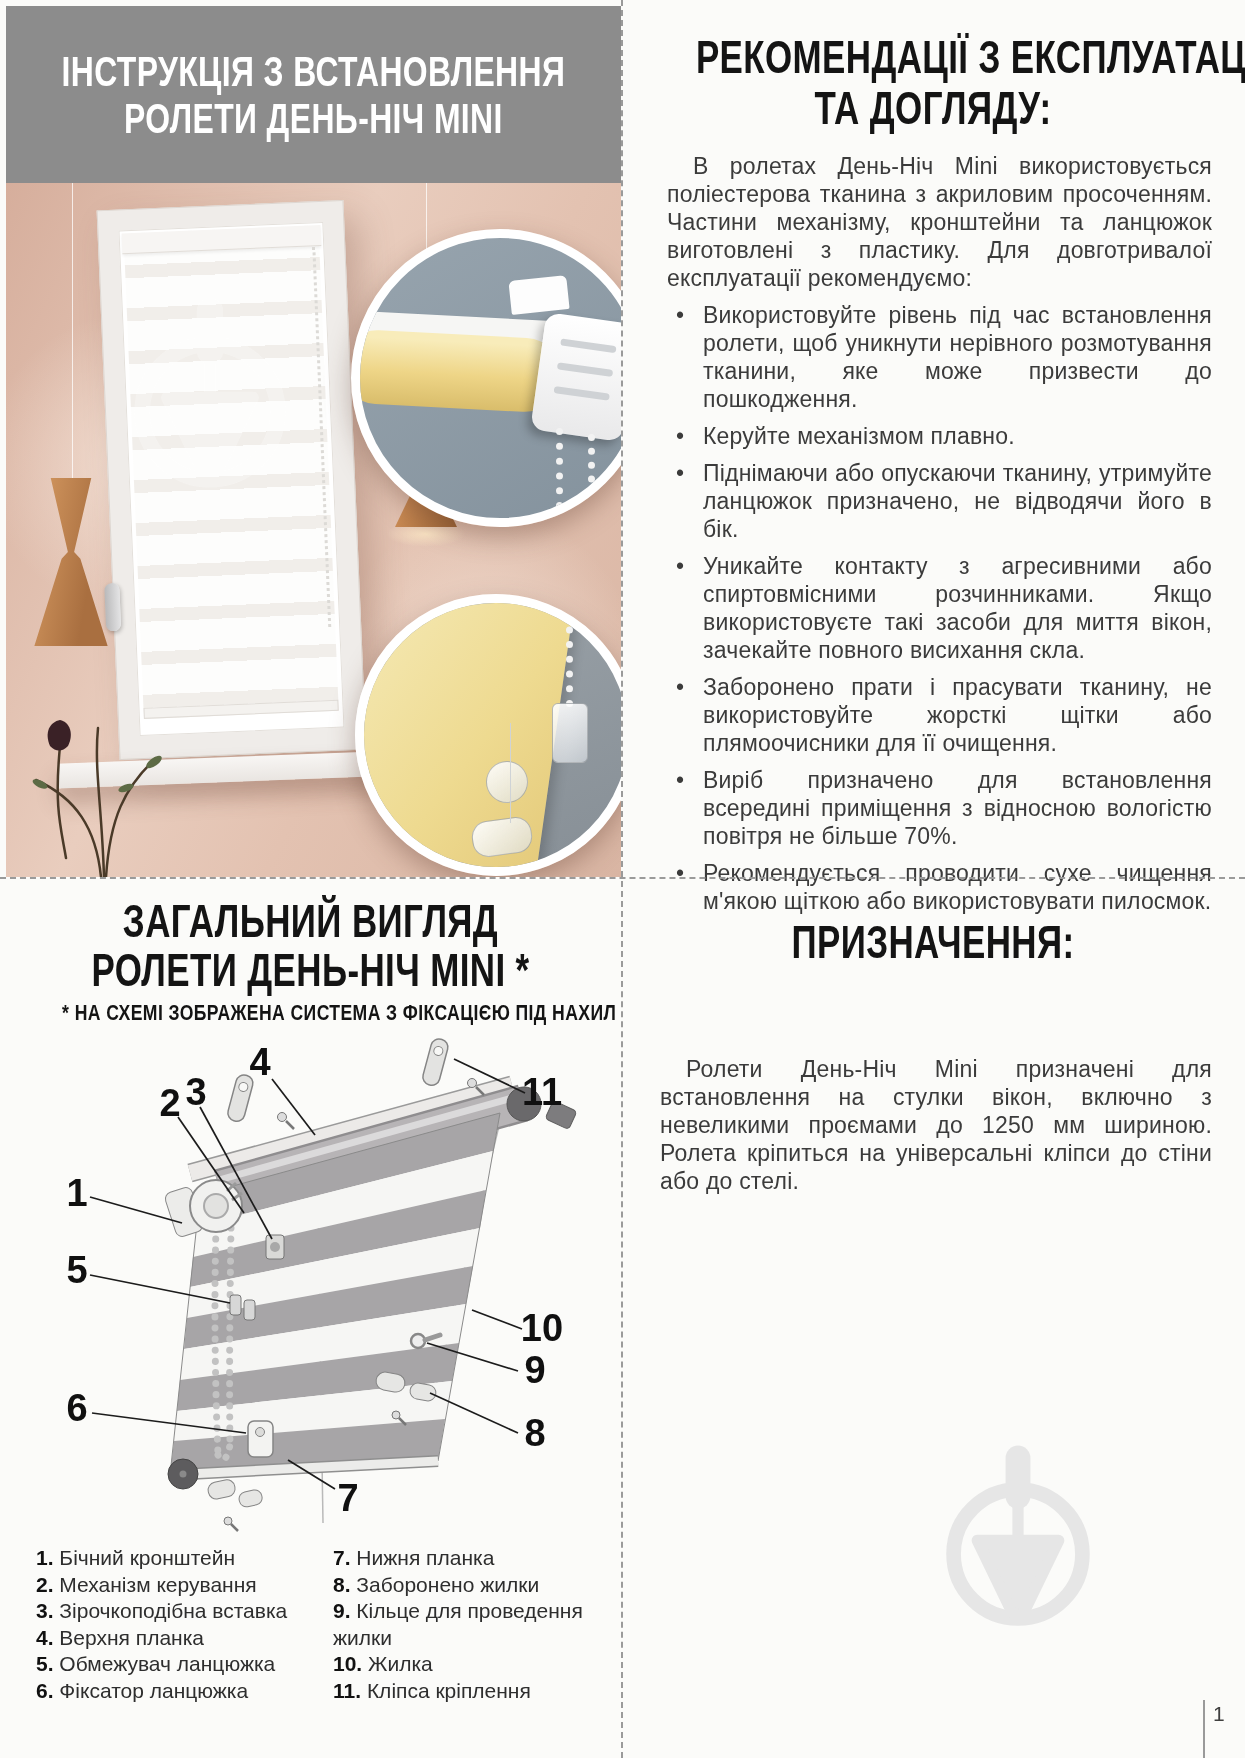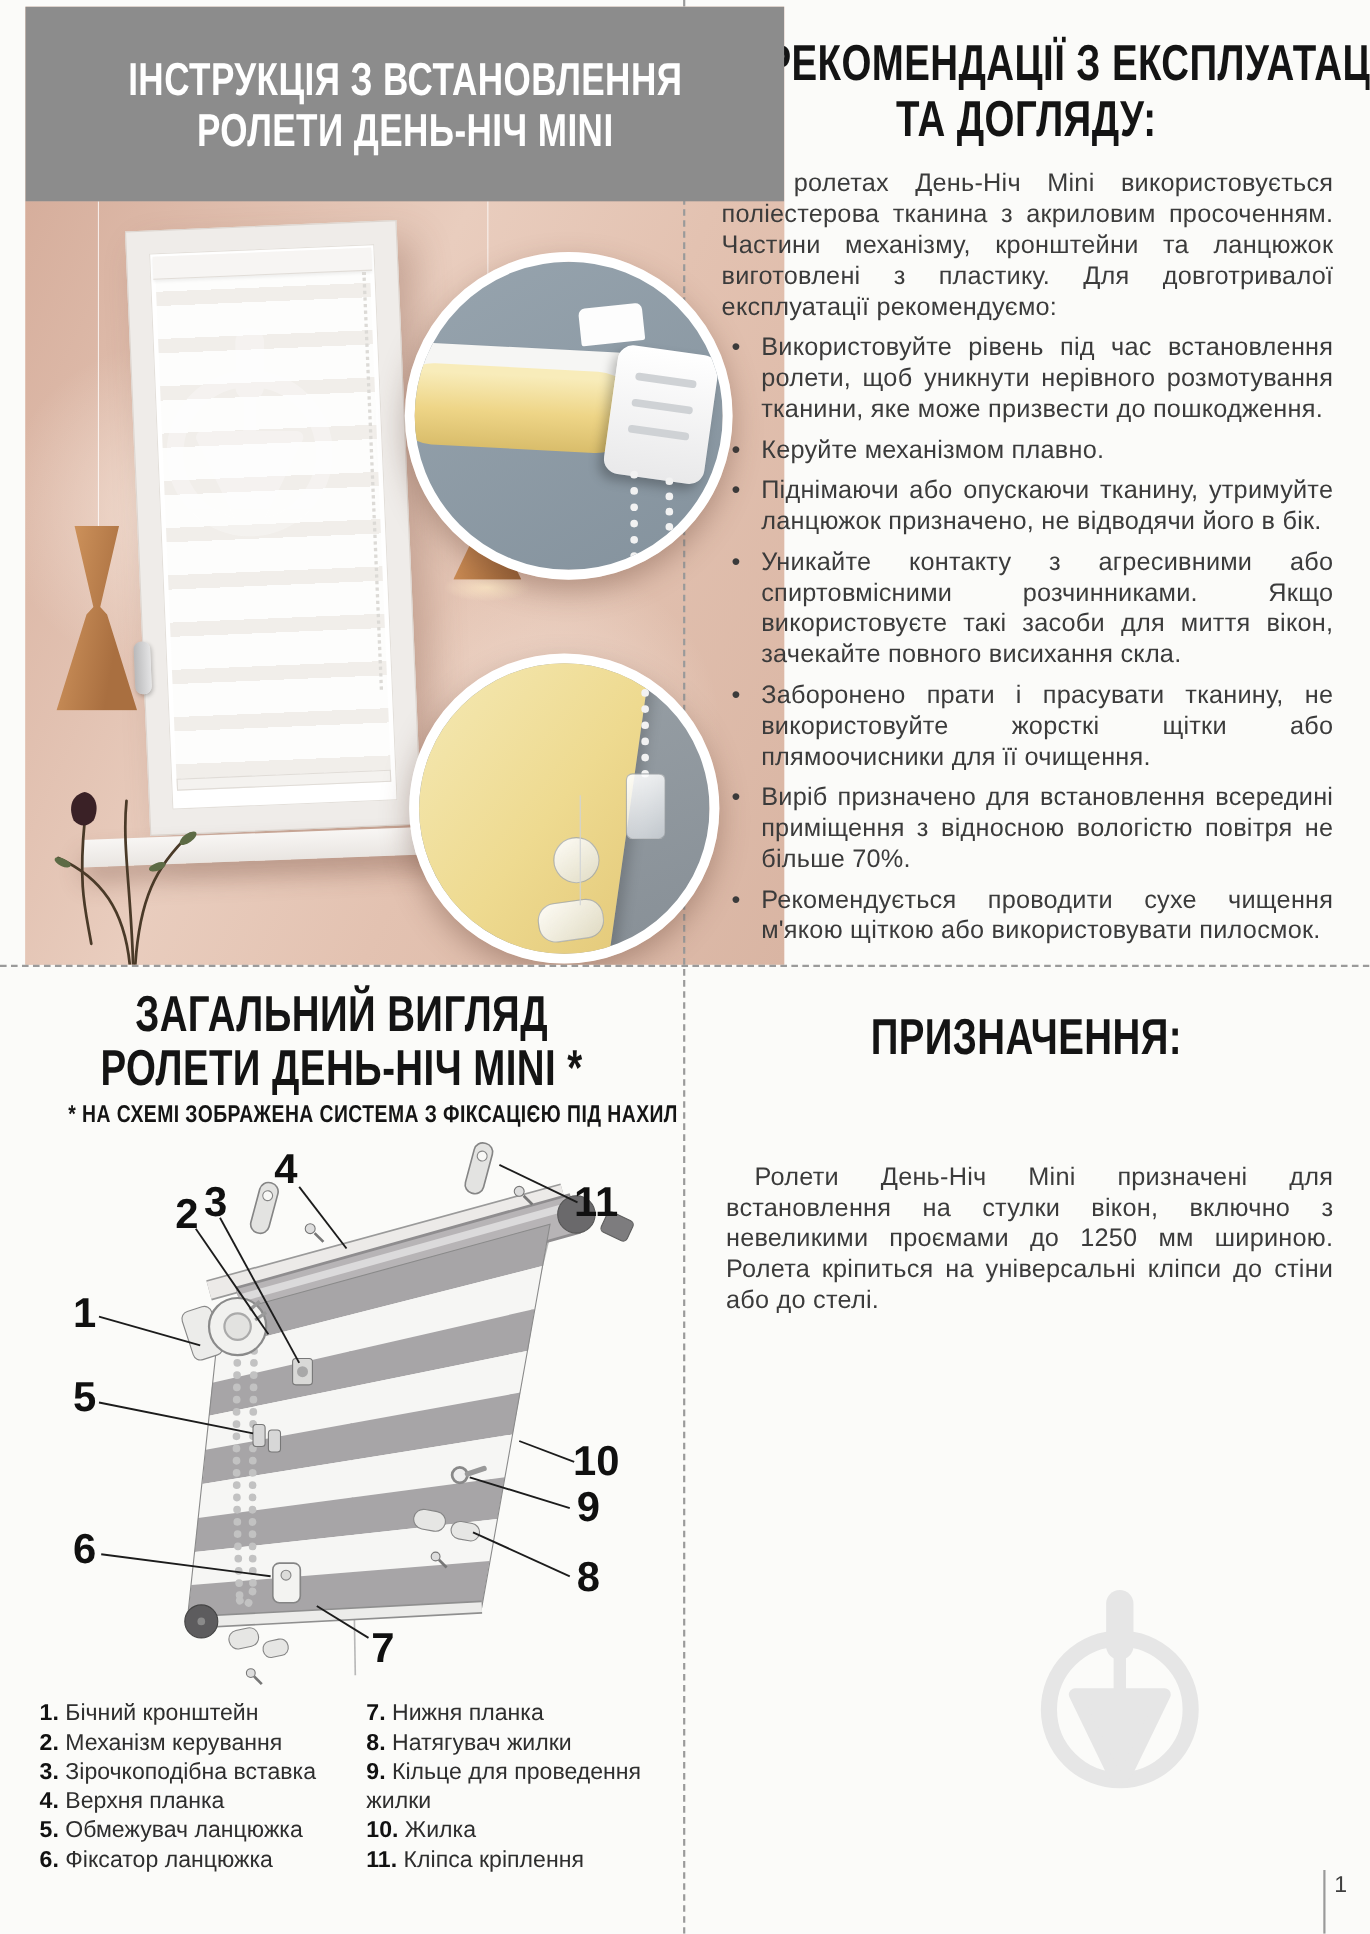"ІНСТРУКЦІЯ З ВСТАНОВЛЕННЯ" .photo-block { margin-left: 17px -> none; width: 690px -> 615px }
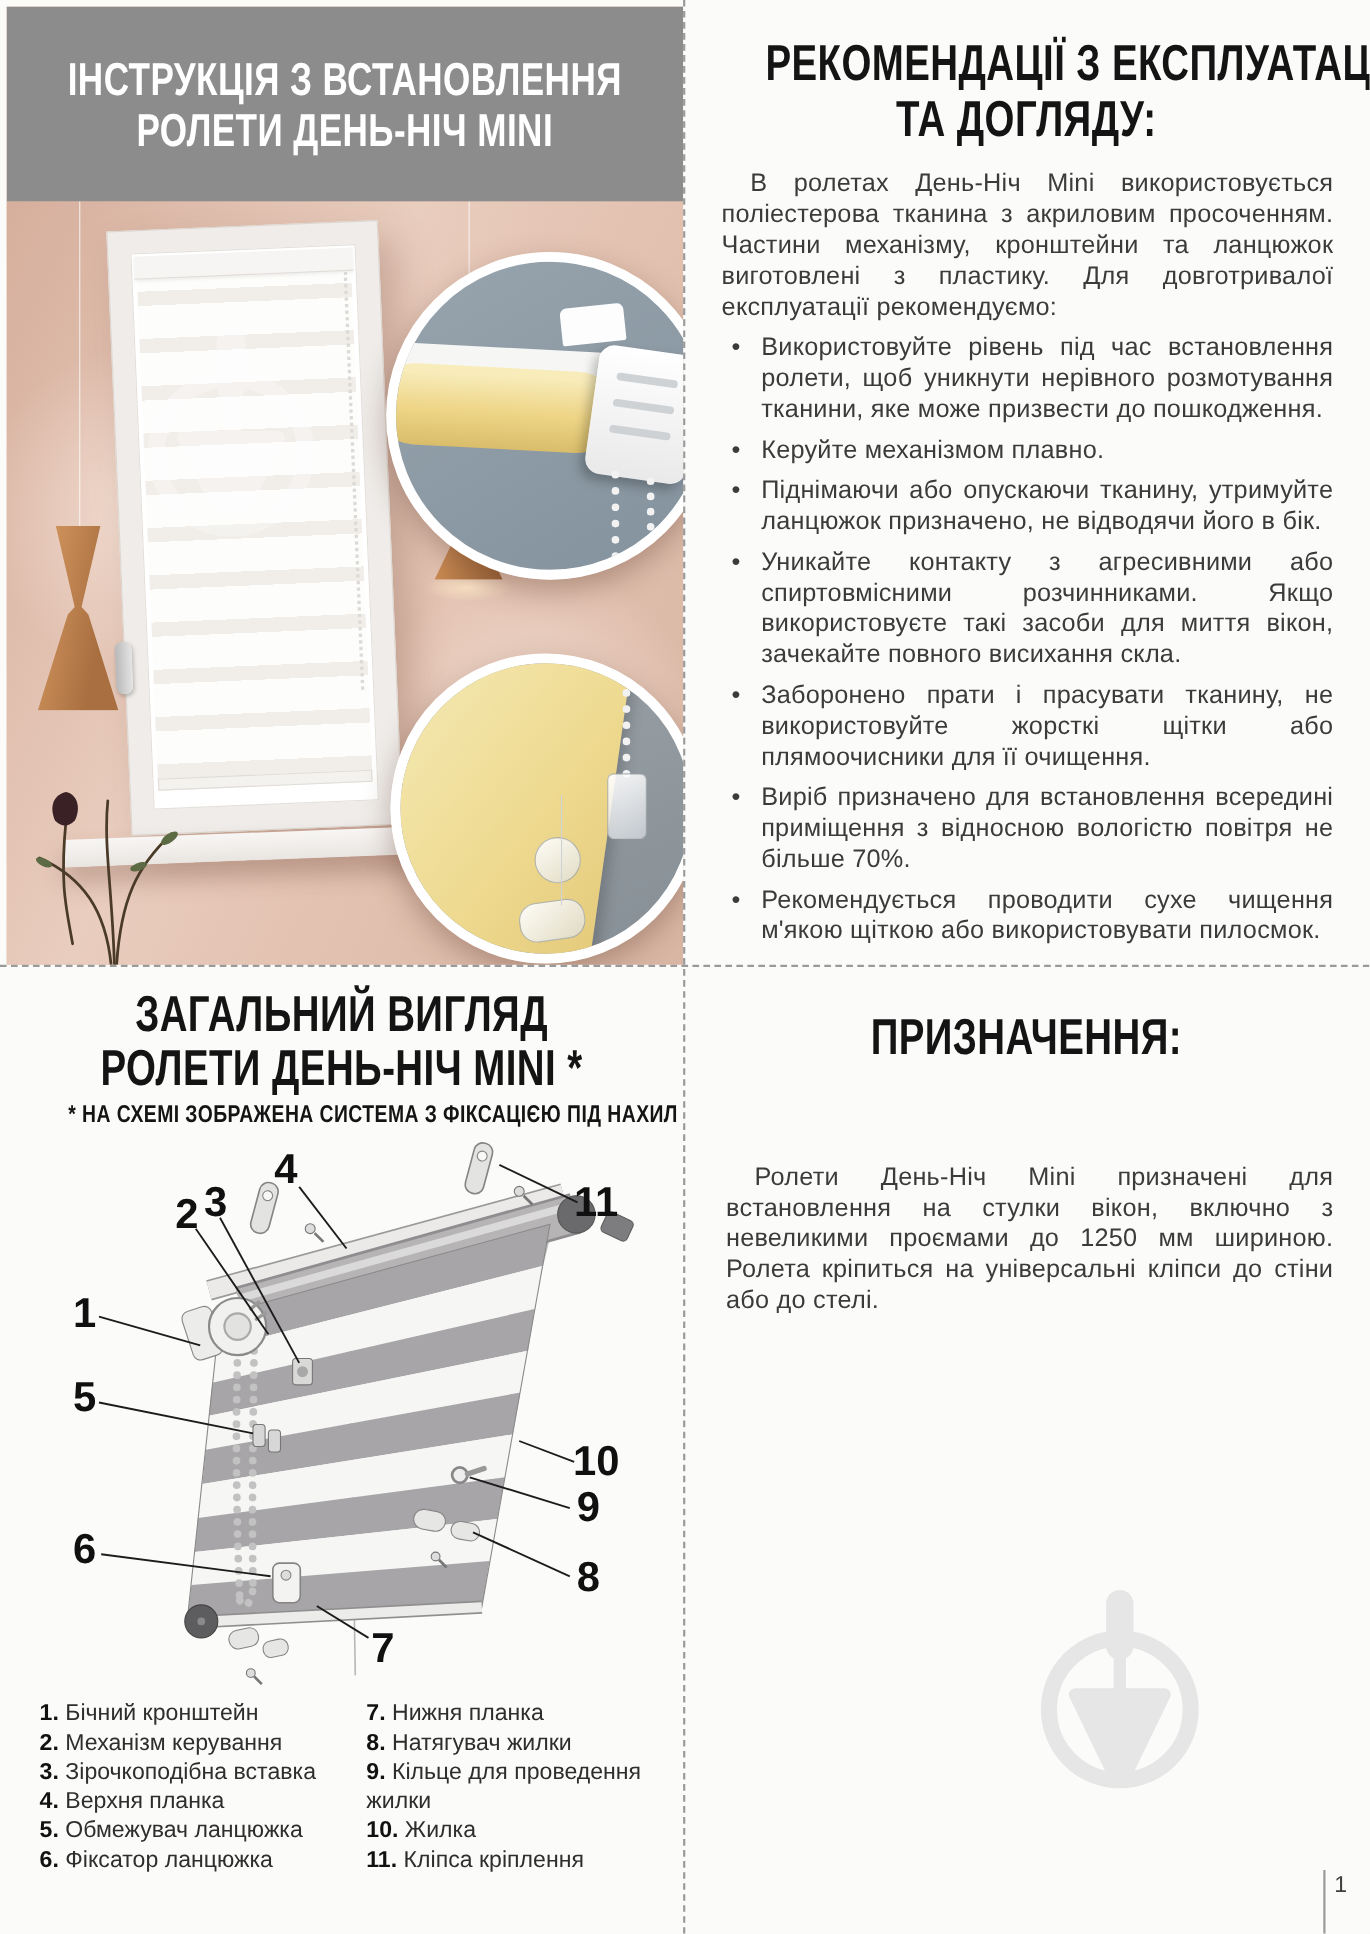"В ролетах День-Ніч Mini використовується" .reco-body { left: 35px -> 46px }
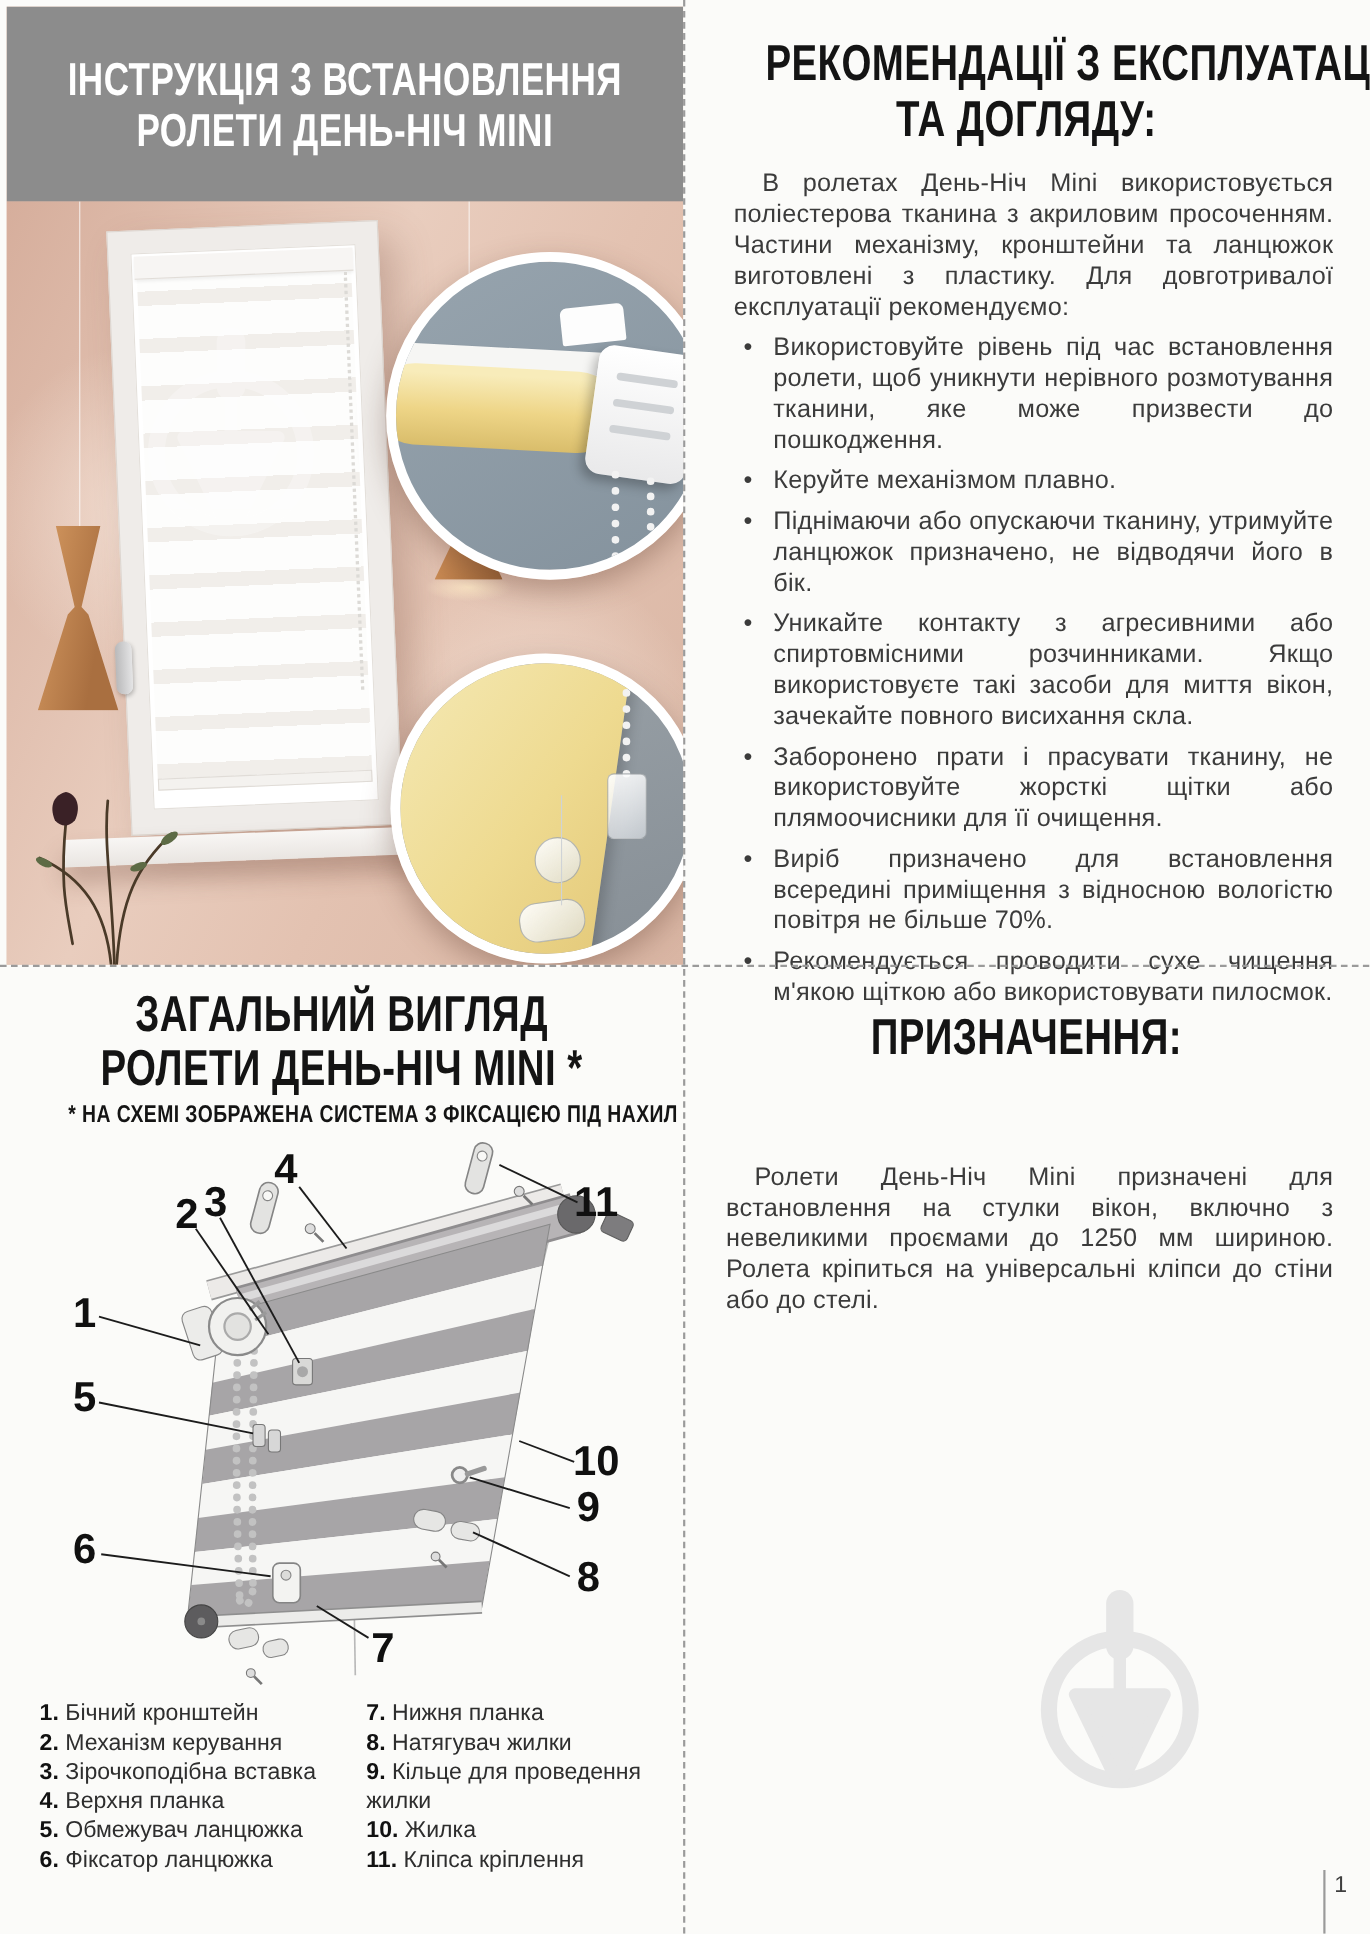"Натягувач жилки" span { text: Натягувач -> Заборонено }
